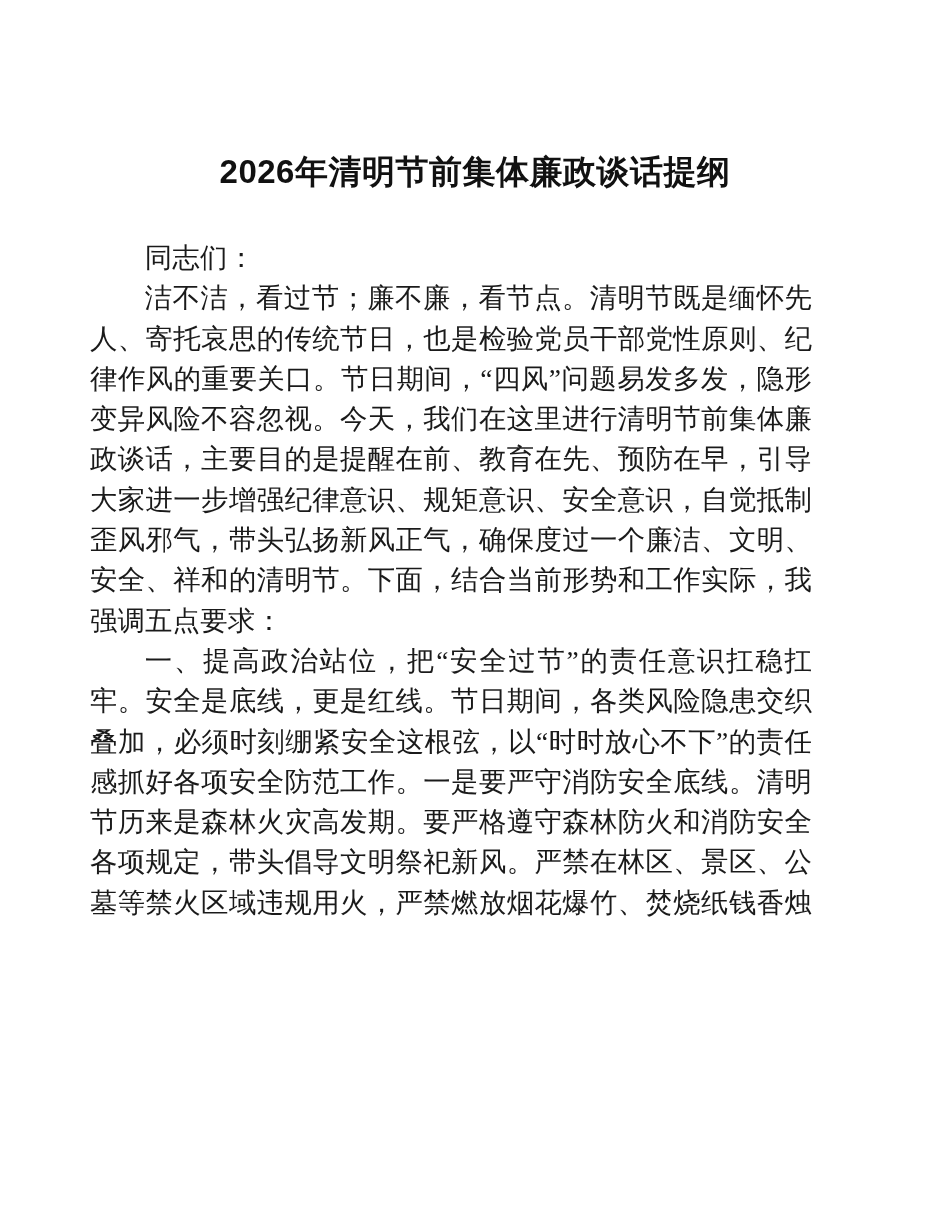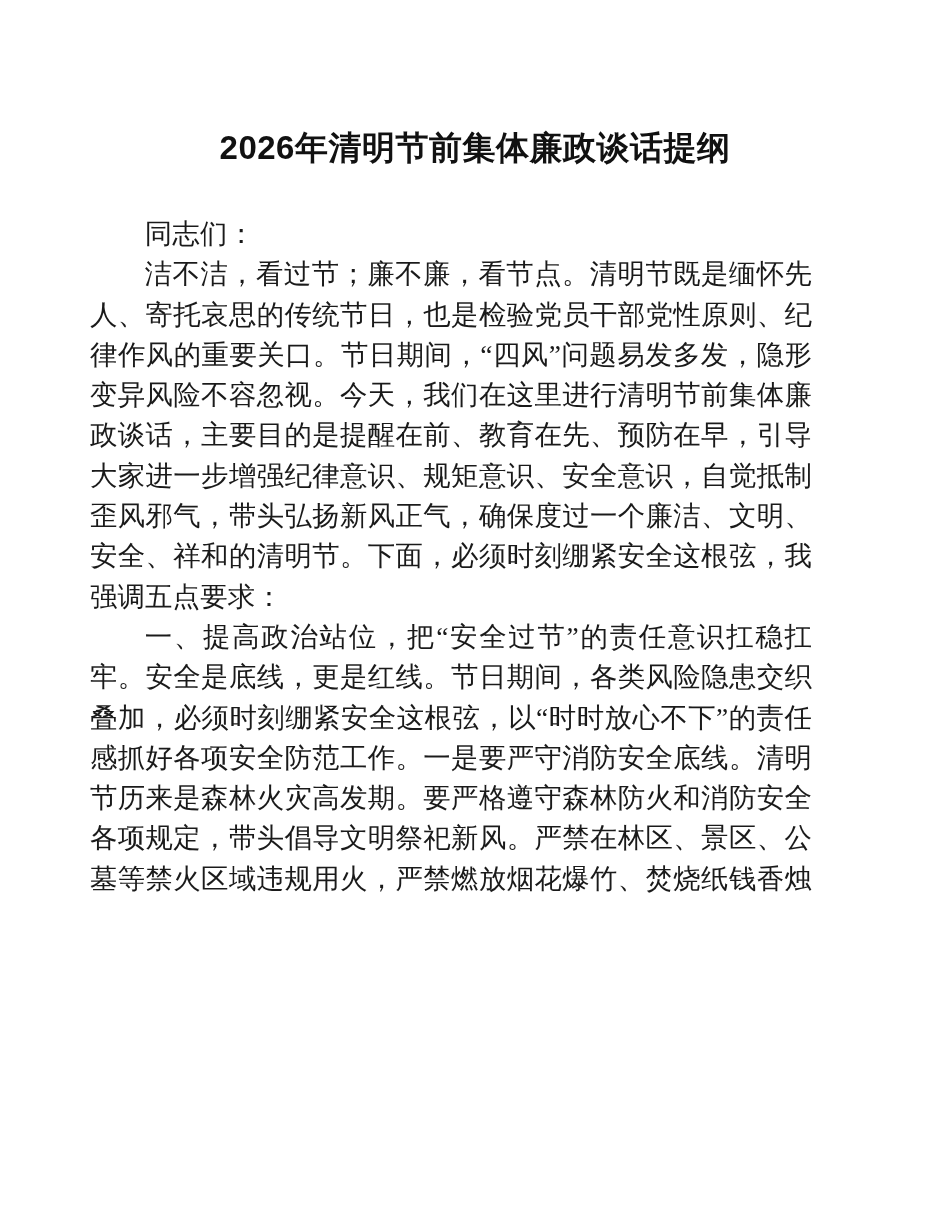"2026年清明节前集体廉政谈话提纲" #page { margin-top: none -> 24px }
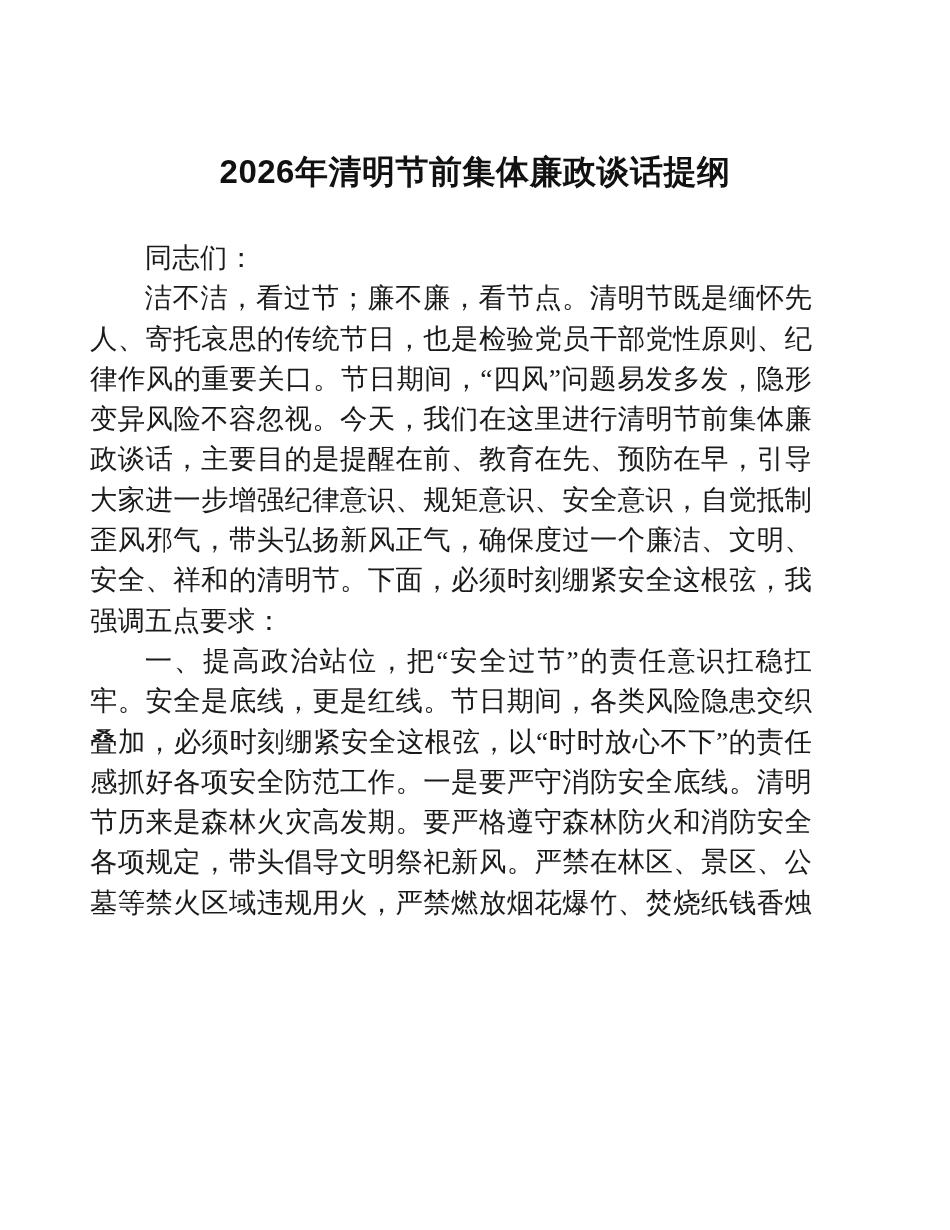"洁不洁，看过节；廉不廉，看节点。清明节既是缅怀先人、寄托哀思的传统节日，也是检验" p.para { text: 必须时刻绷紧安全这根弦 -> 结合当前形势和工作实际 }
